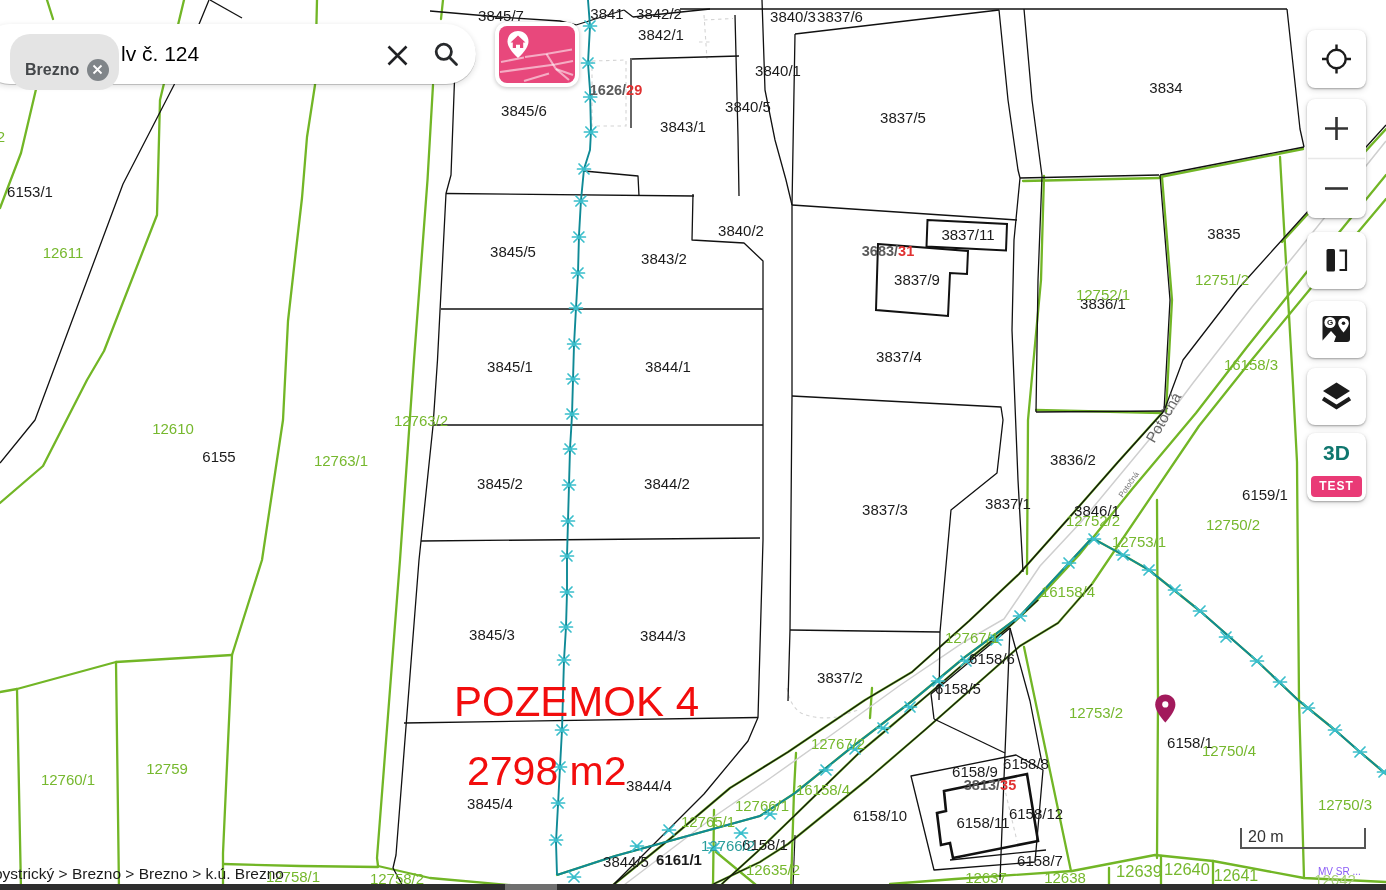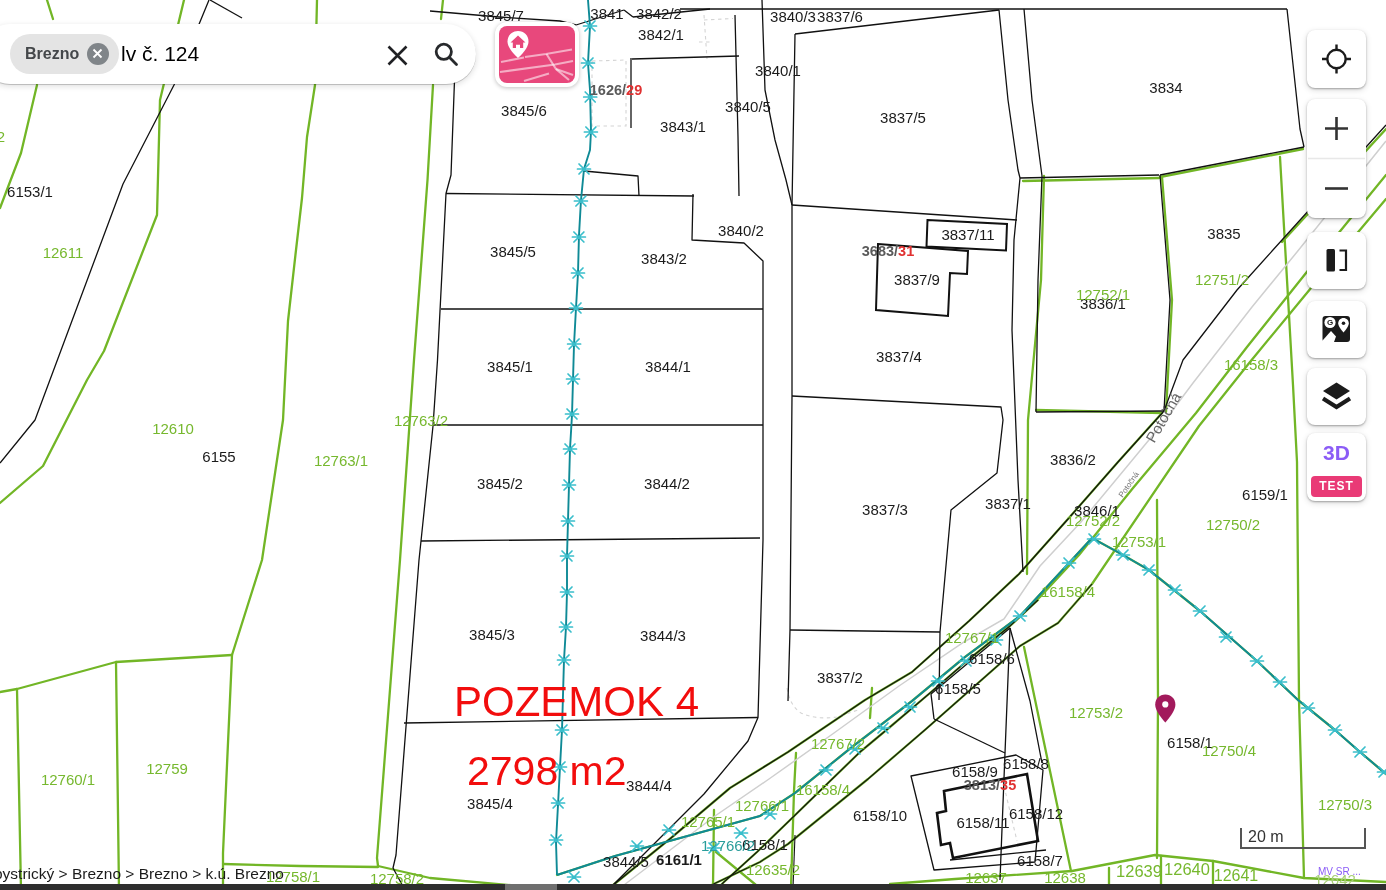"Brezno" #chip { padding: 0 10px 0 15px -> 16px 10px 0 15px }
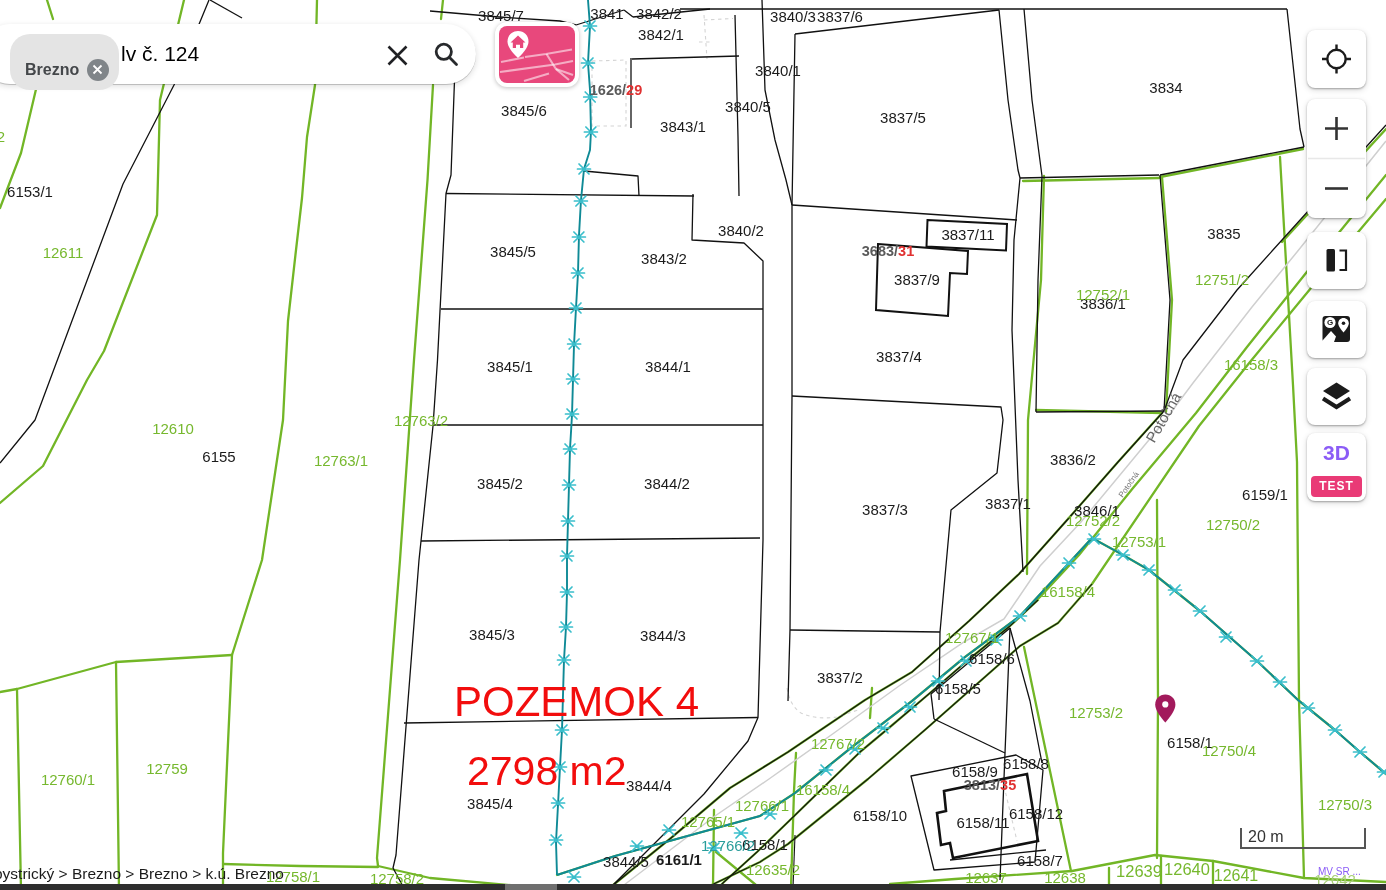"3D" div { color: #8b5cf6 -> #0f766e }
